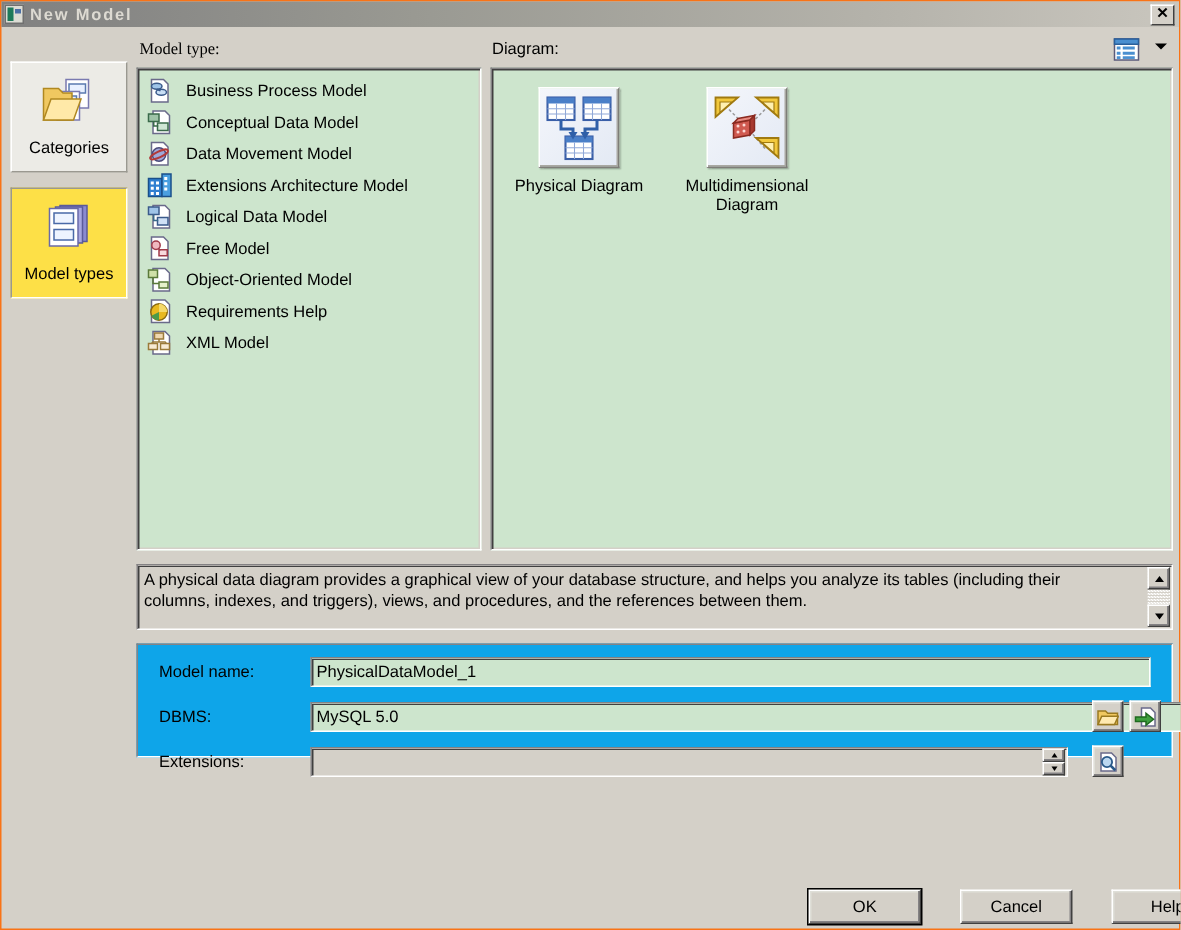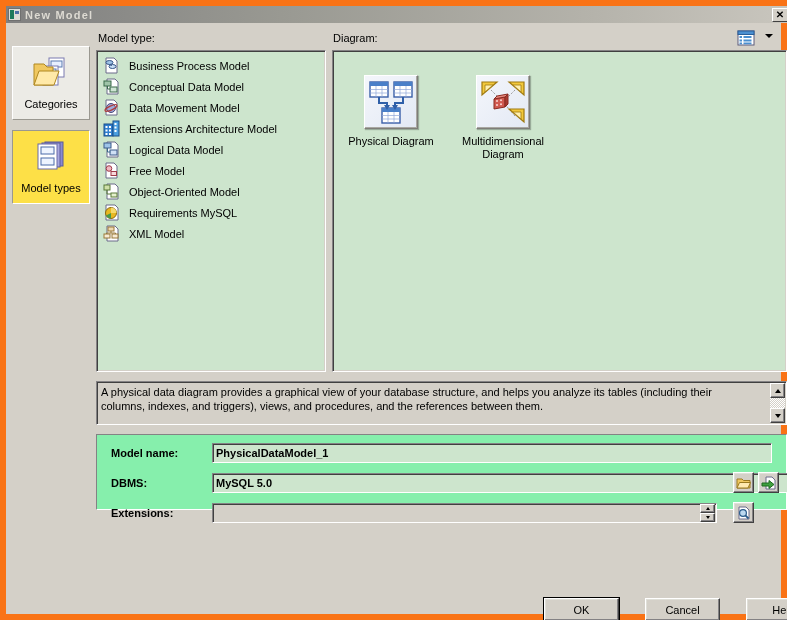"New Model" #app { border: 6px solid #f97316 -> 1px solid #f97316 }
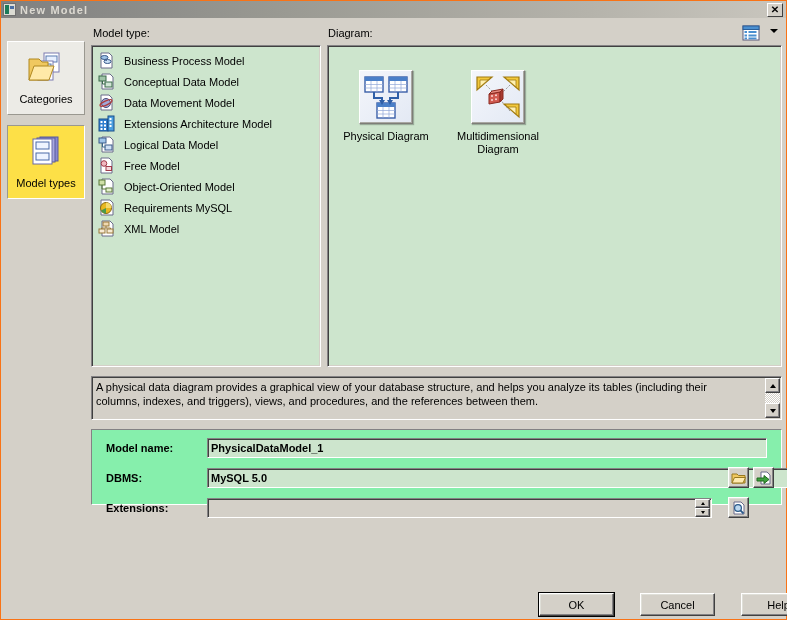"Model type:" div.sec-label { font-family: none -> Liberation Serif, serif }
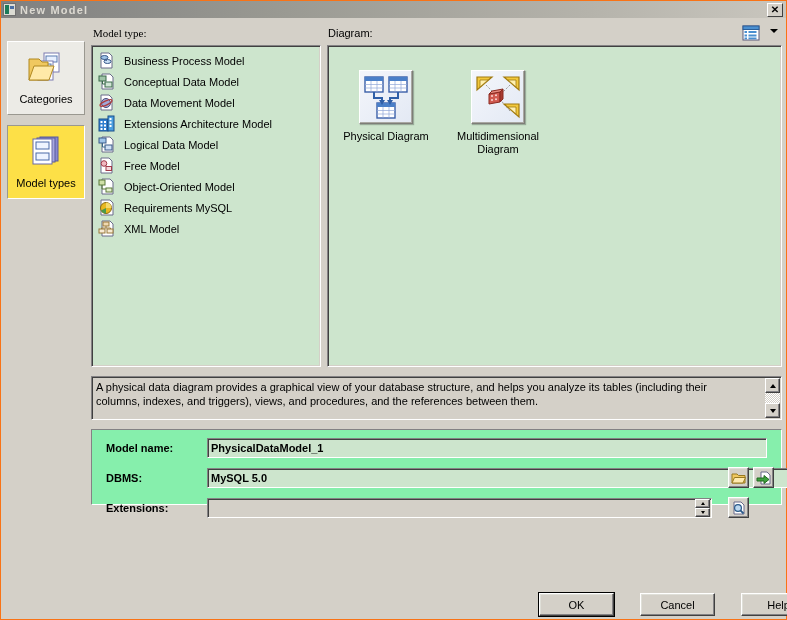"Physical Diagram" #diagram-items { padding: 24px 0 0 14px -> 12px 0 0 14px }
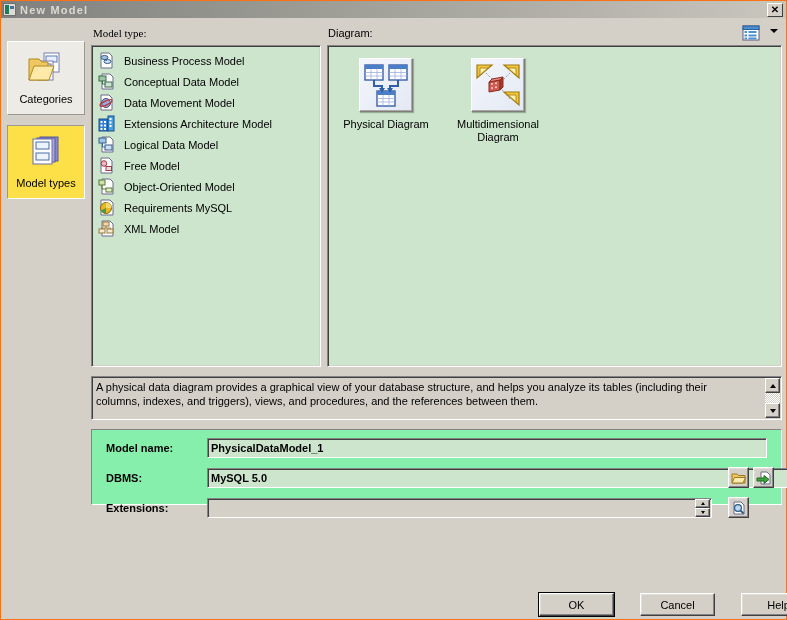"Requirements MySQL" span.mt-label { text: MySQL -> Help }
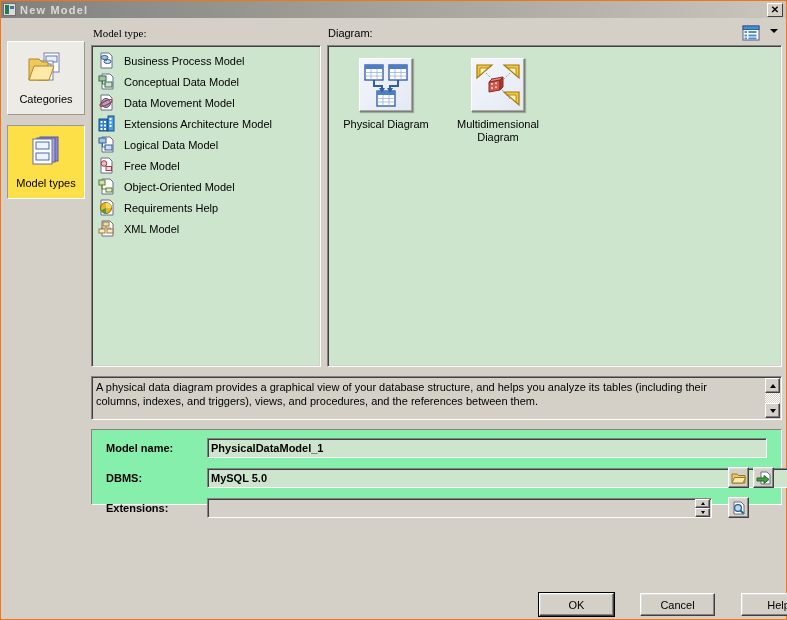"Model name:" #form-box { background: #86efac -> #0ea5e9; font-weight: bold -> none }
